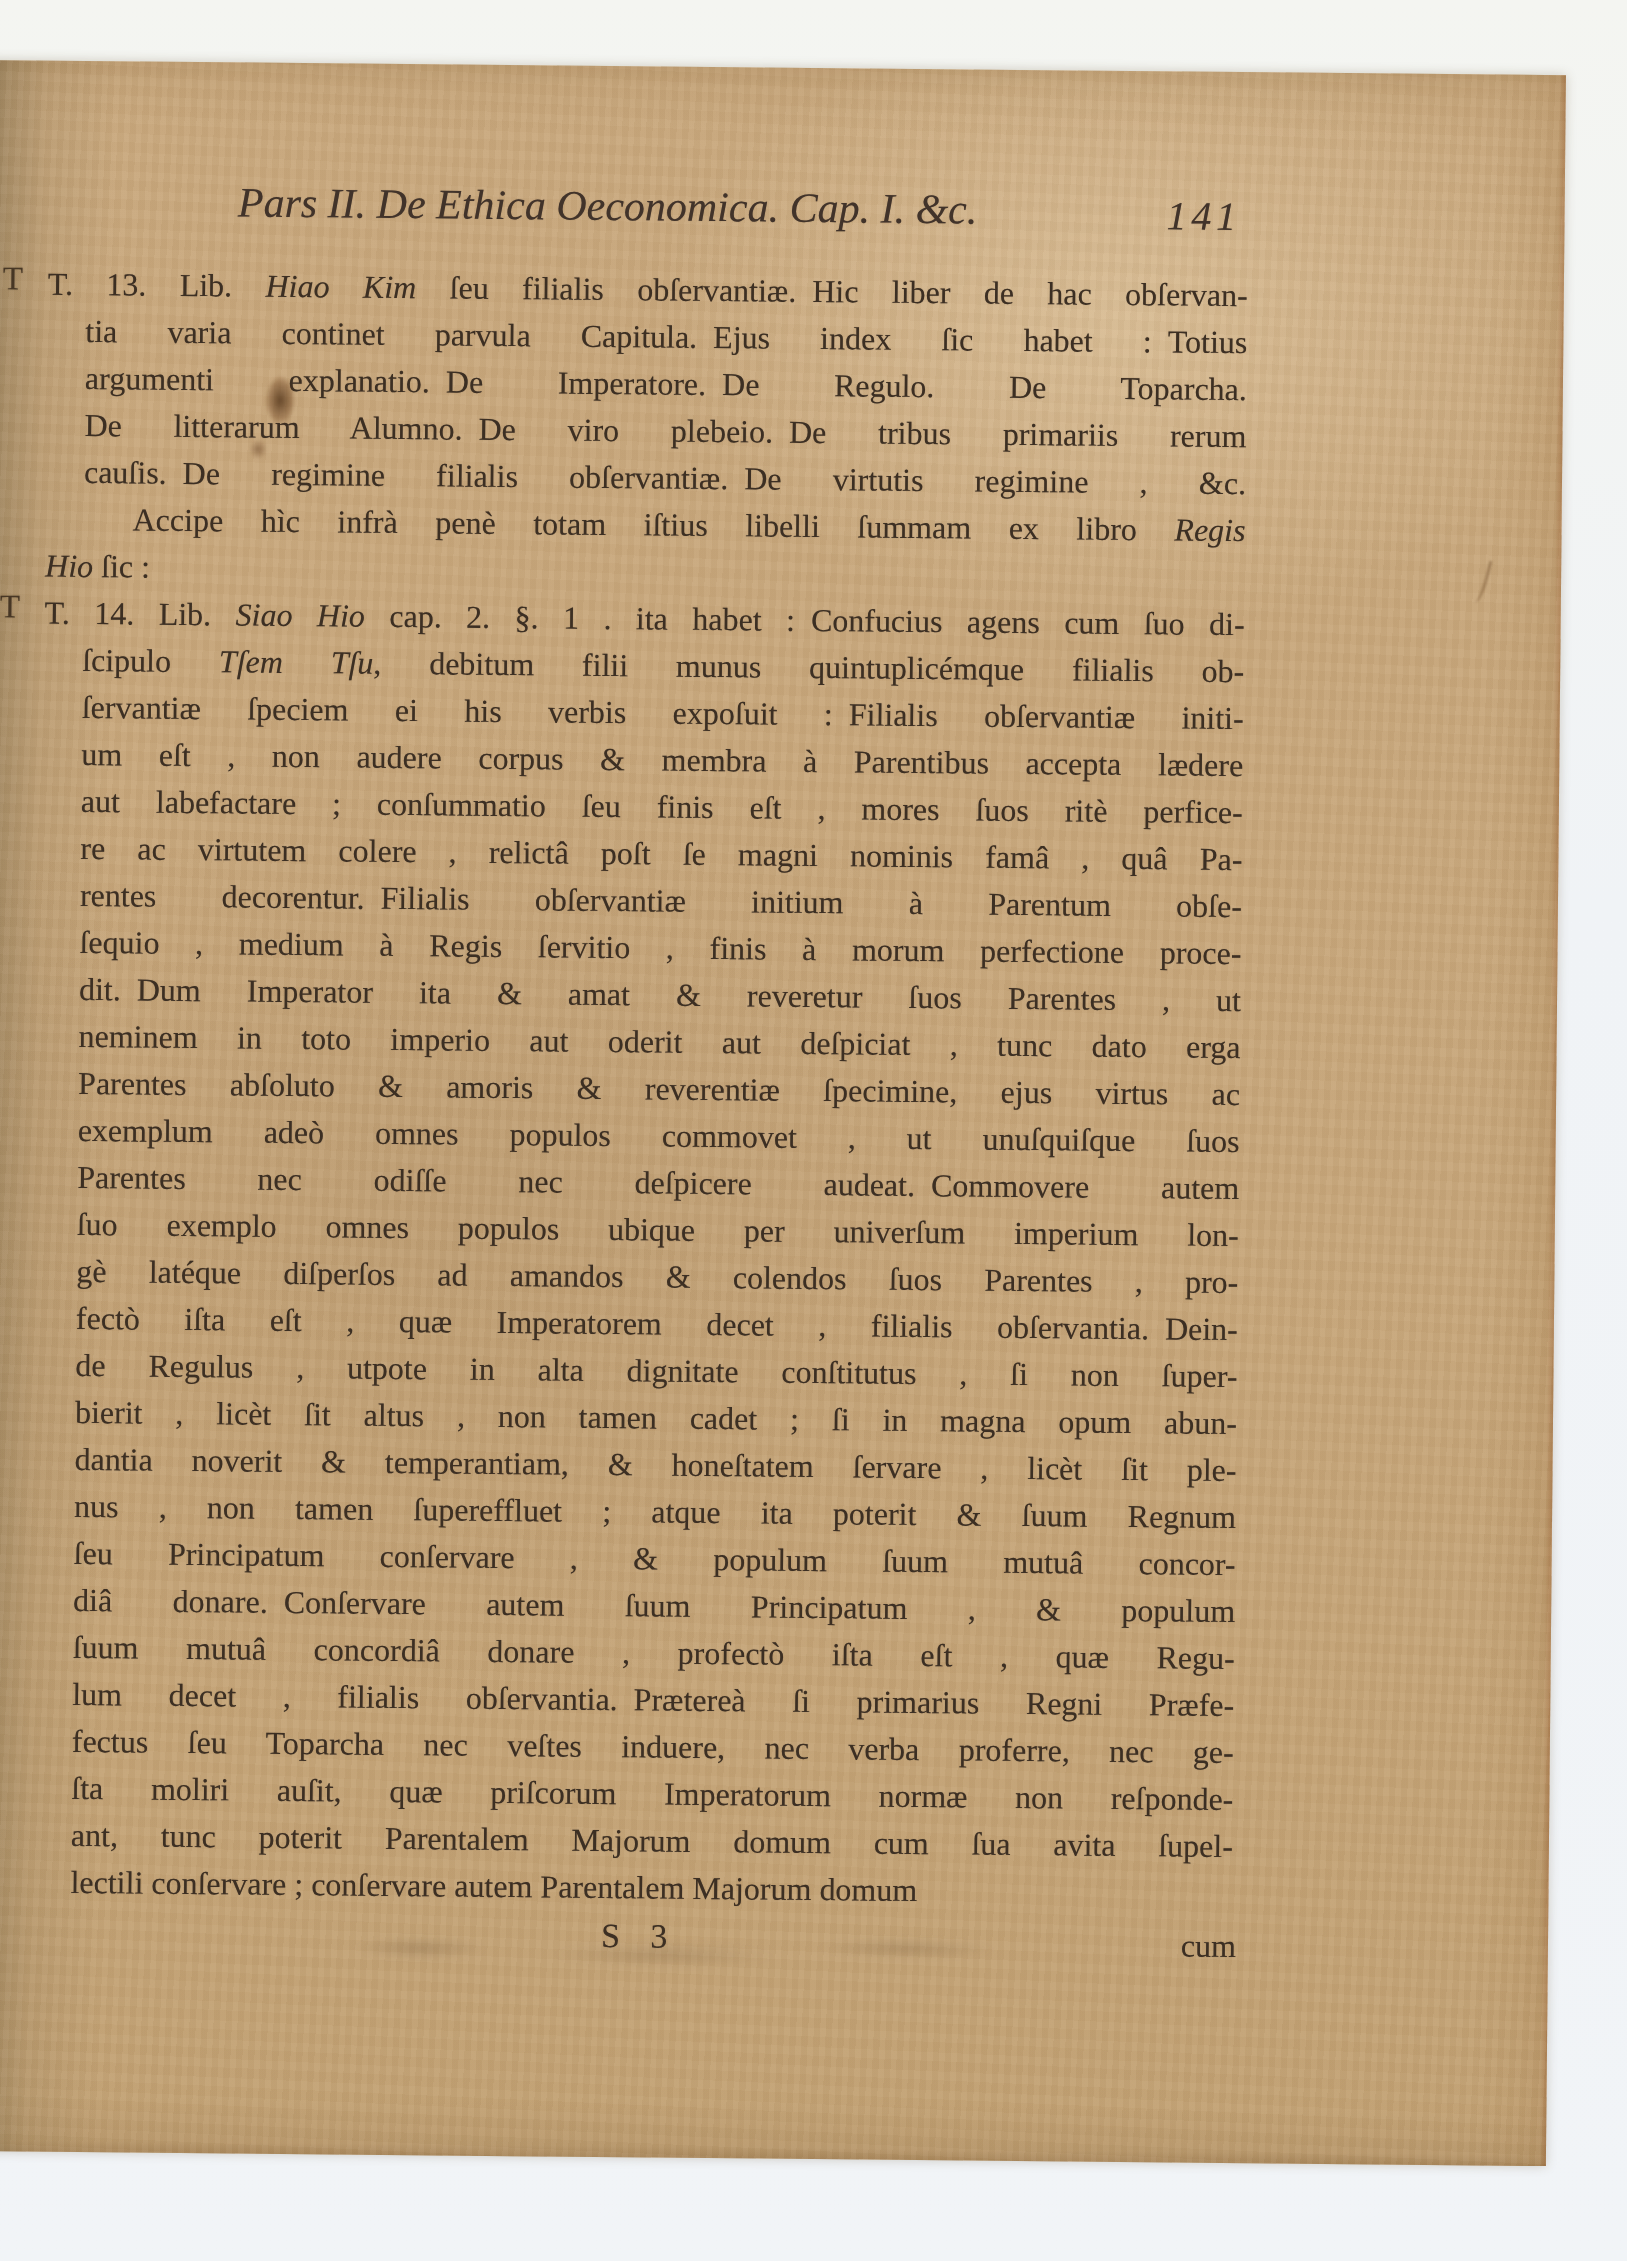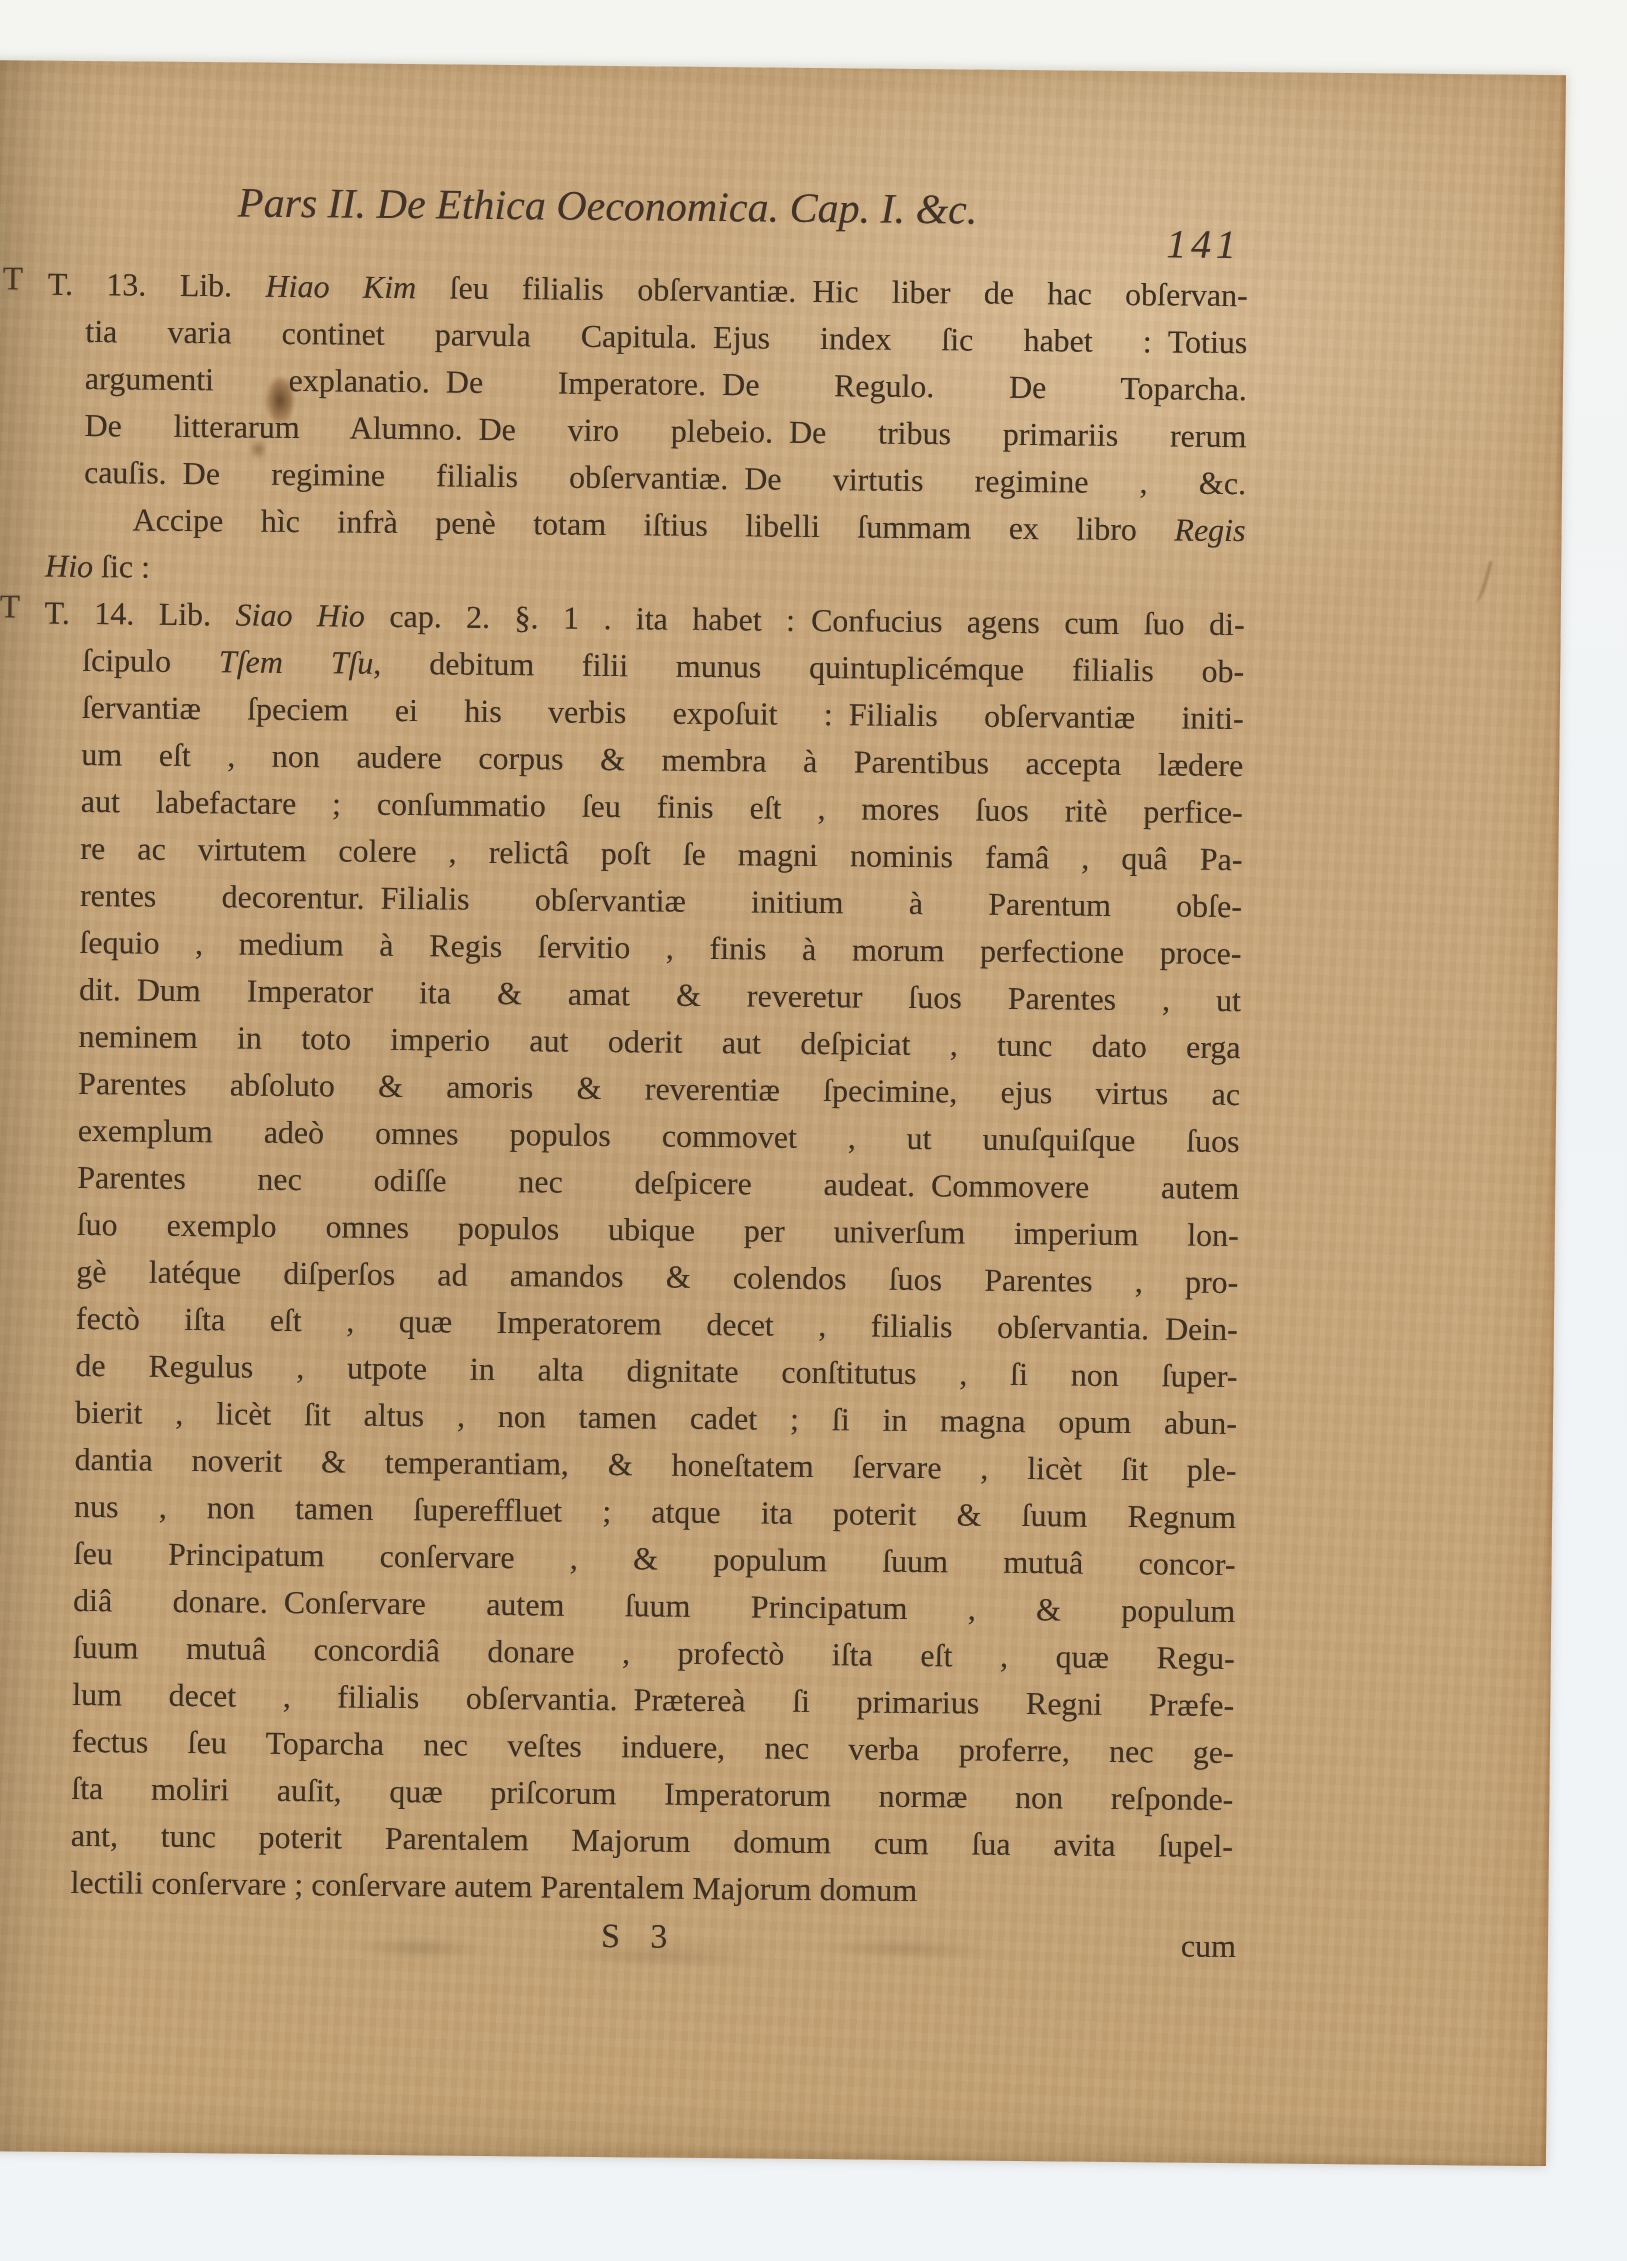"141" .pagenum { margin-top: 28px -> none }
